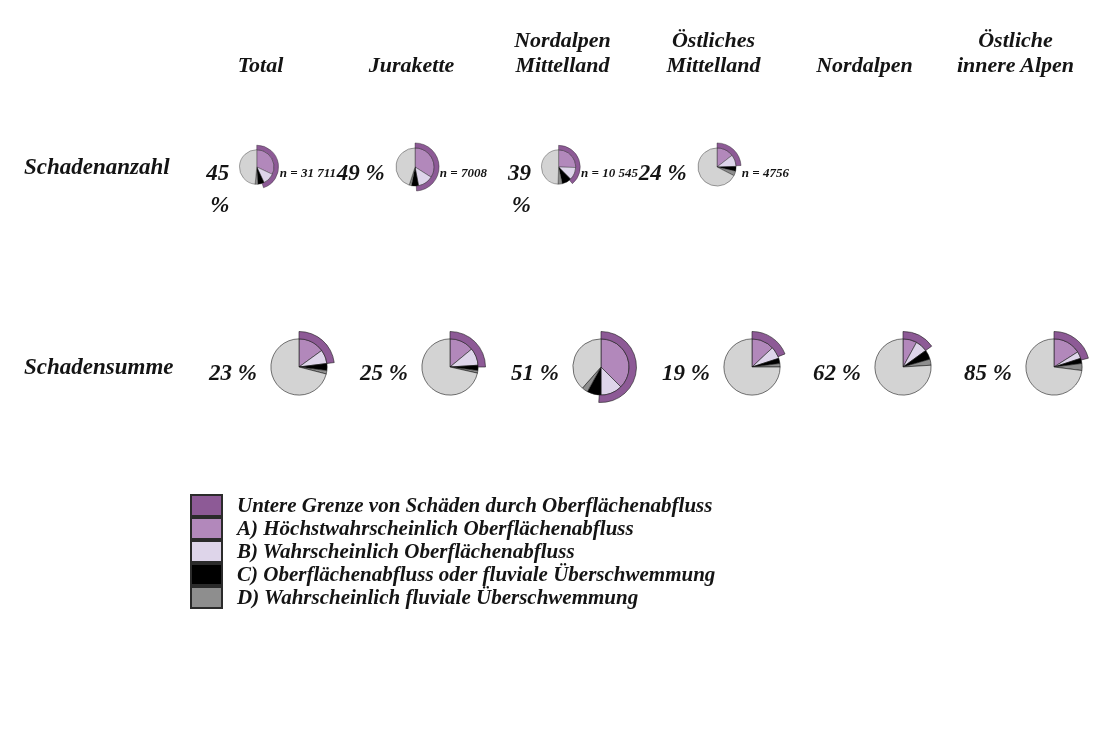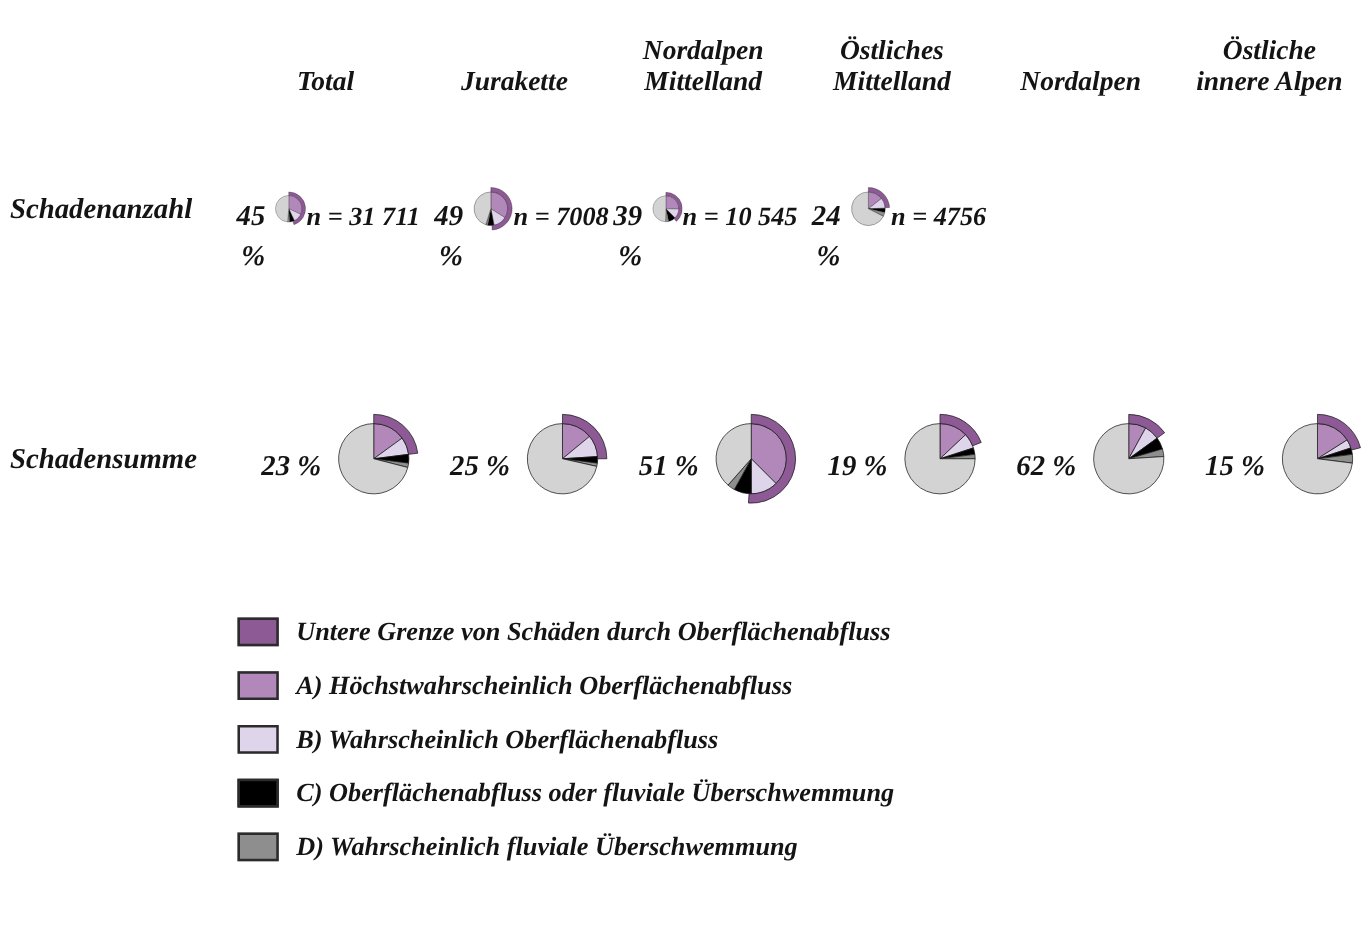"Schadenanzahl" .row-label { padding-left: 8px -> 24px }
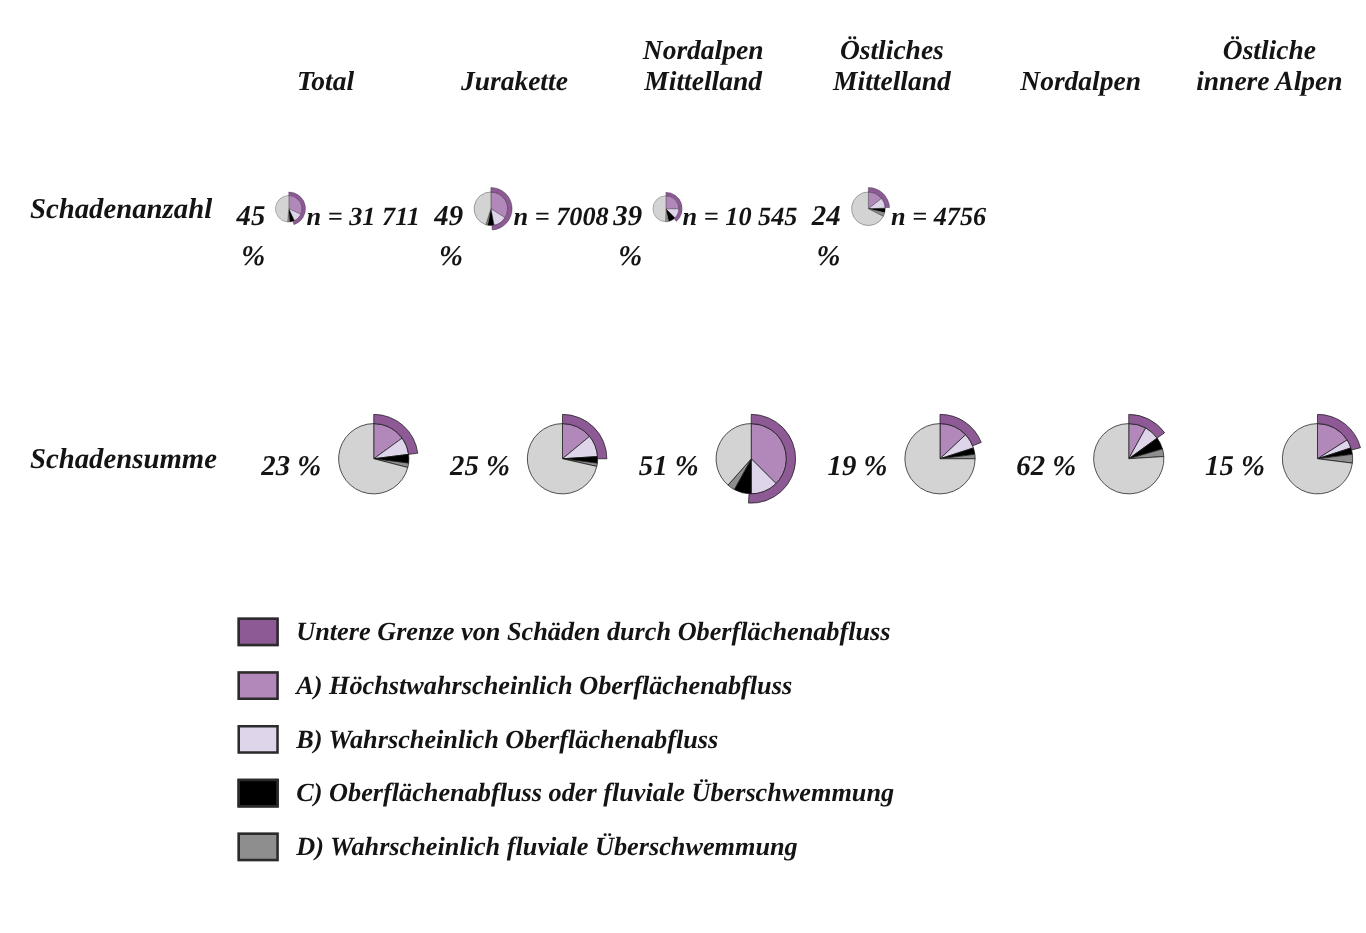"n = 31 711" .nlabel { font-size: 21px -> 13px }
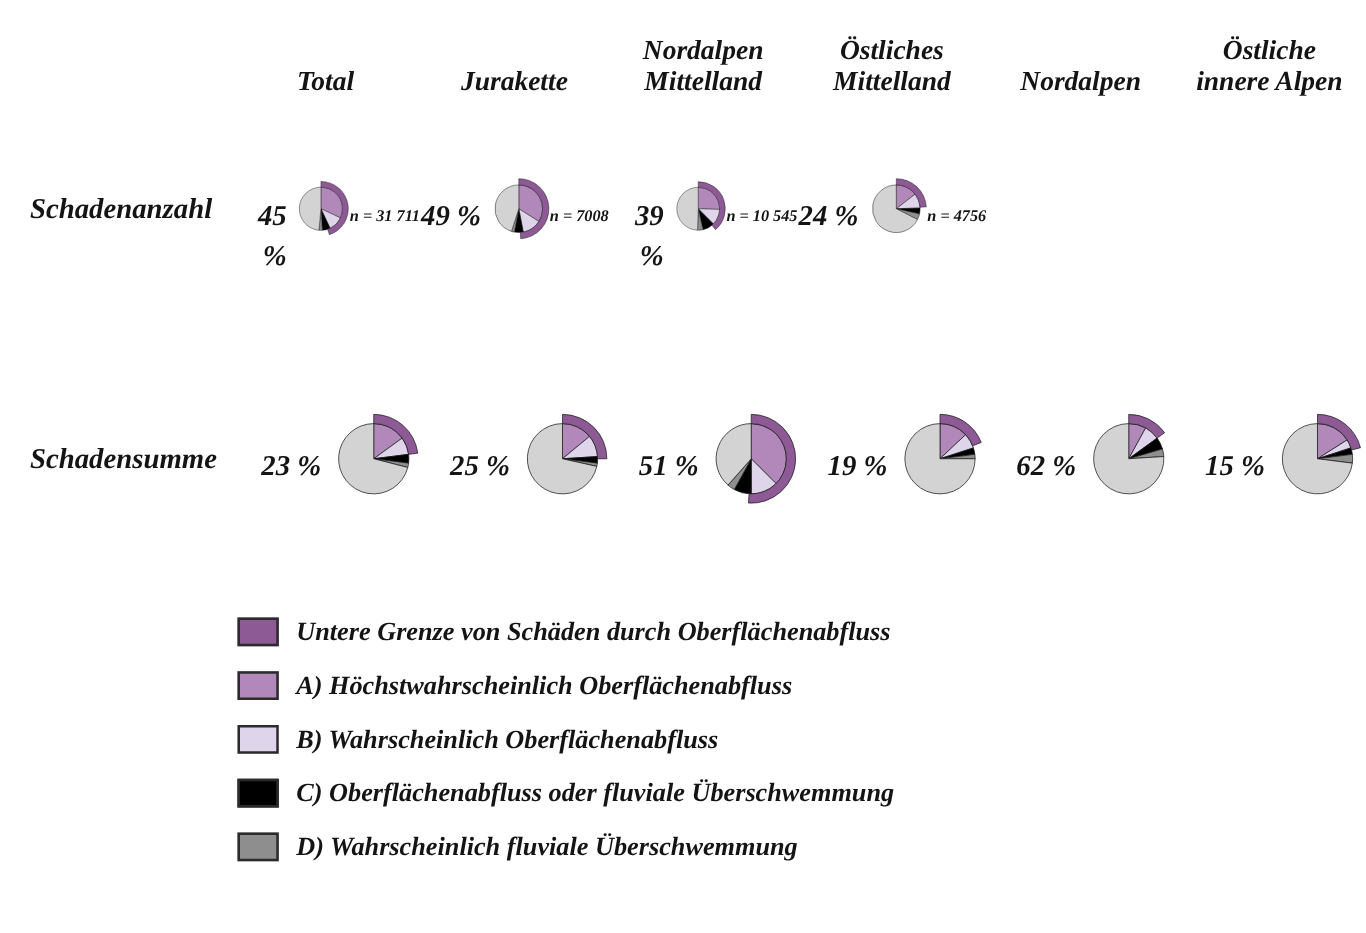"15 %" div.pct { text: 15 -> 85 }
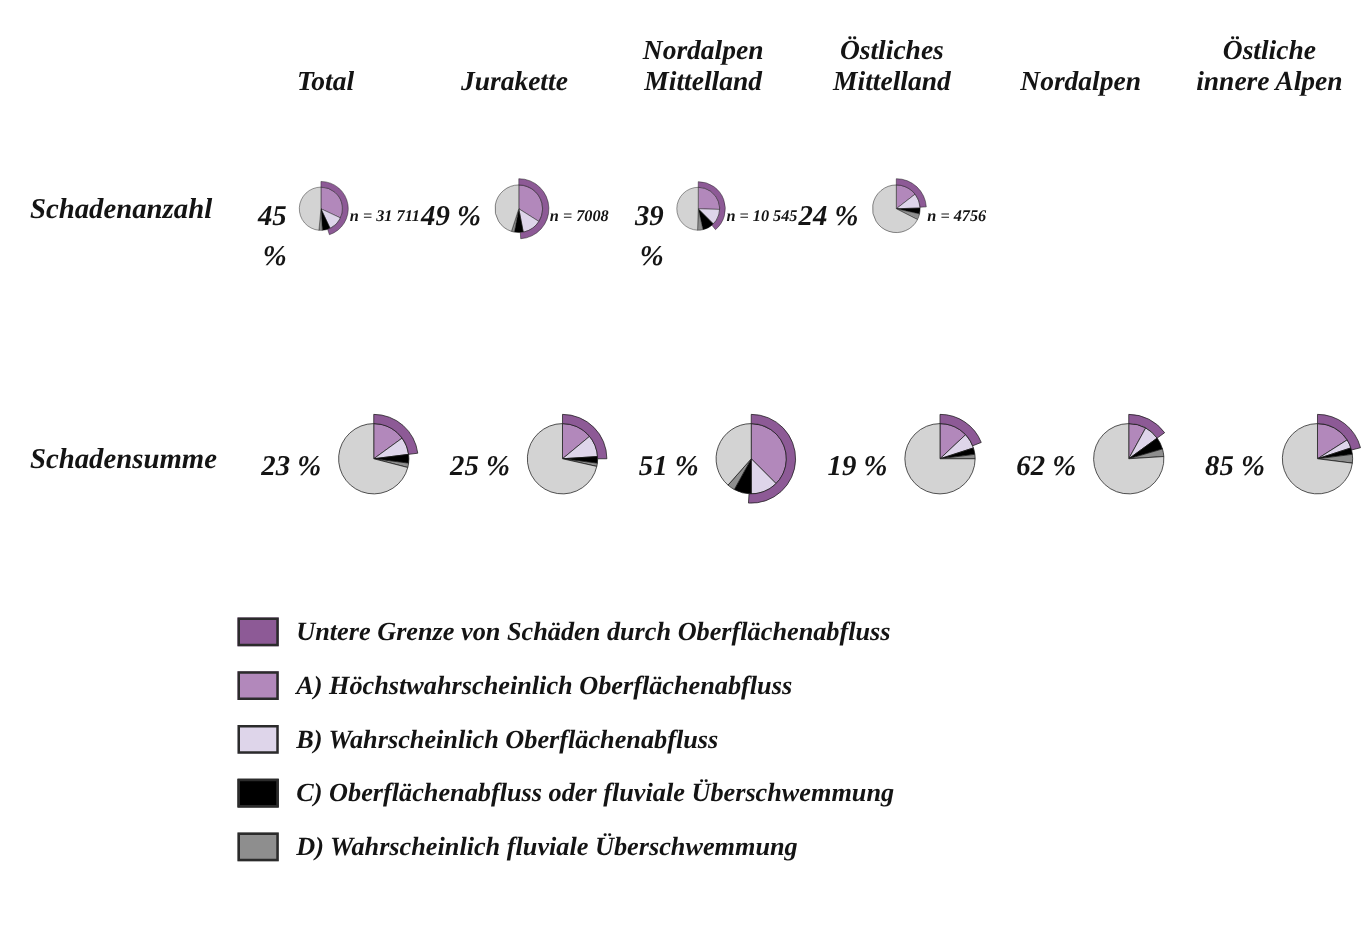"Untere Grenze von Schäden durch" .legend { gap: 20px -> 0 }
